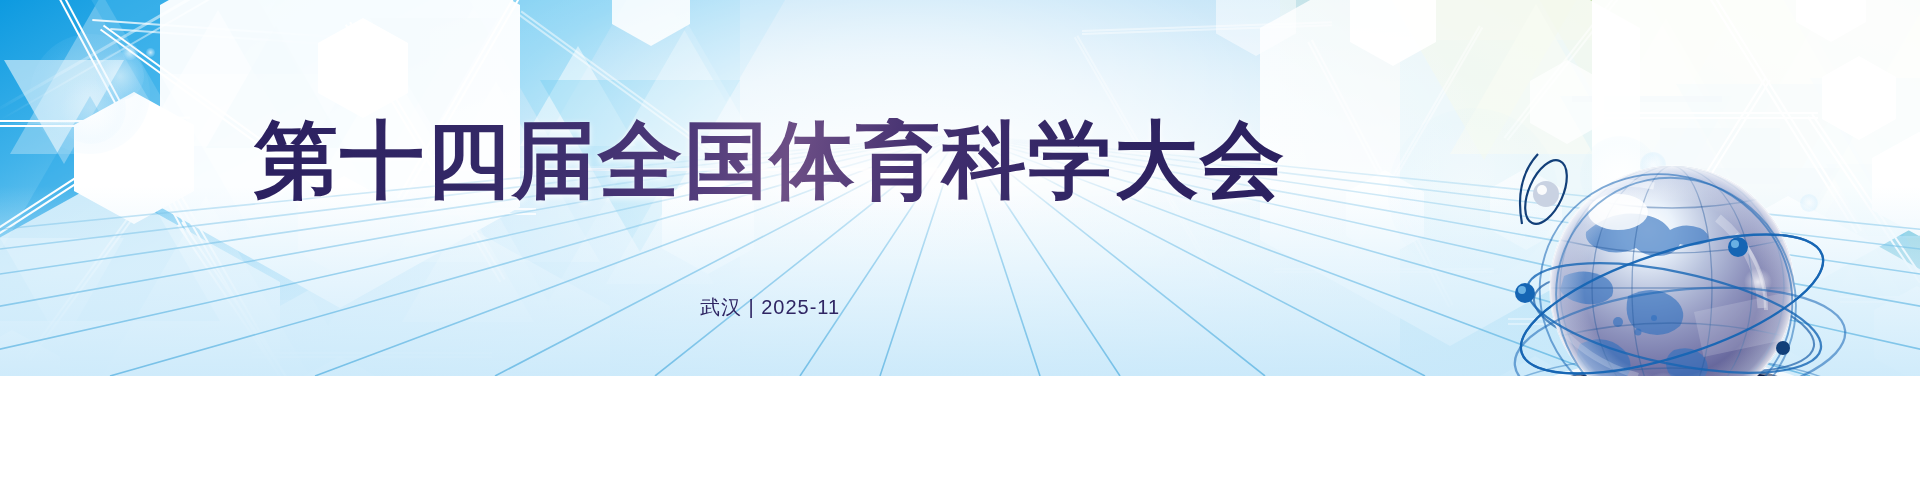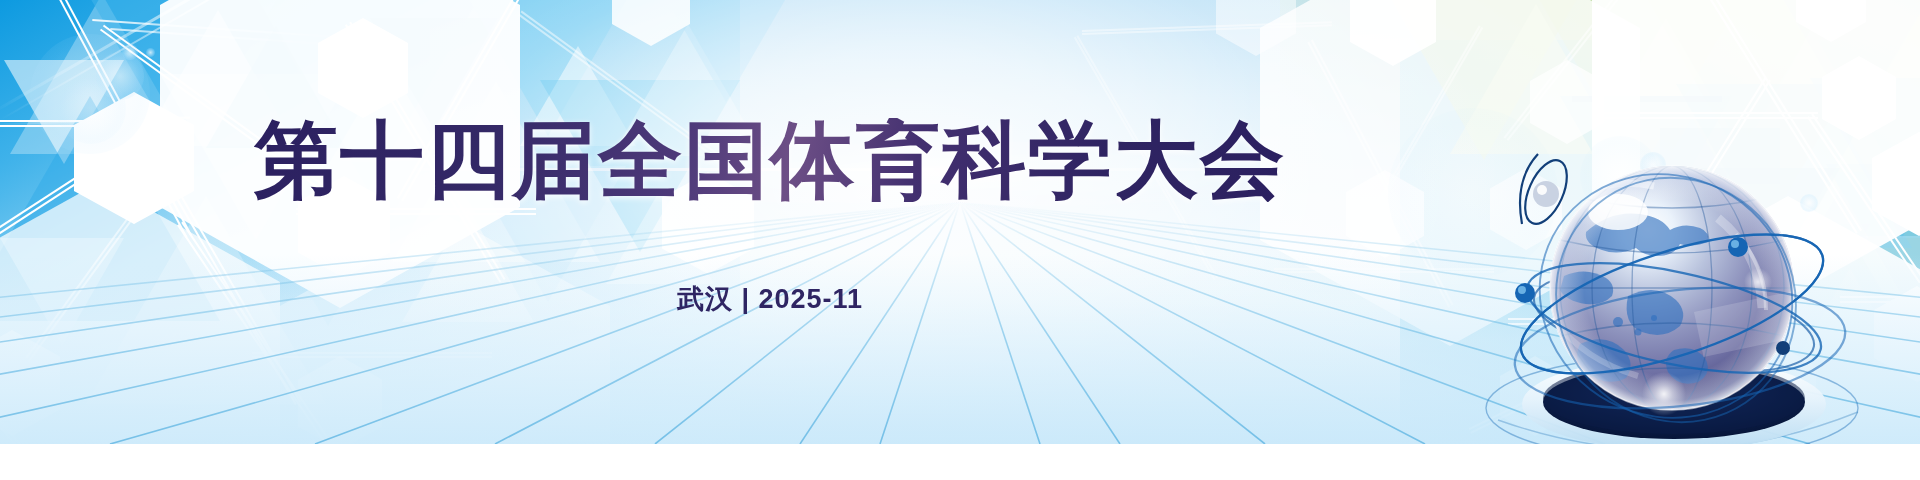"第十四届全国体育科学大会" .banner { height: 444px -> 376px }
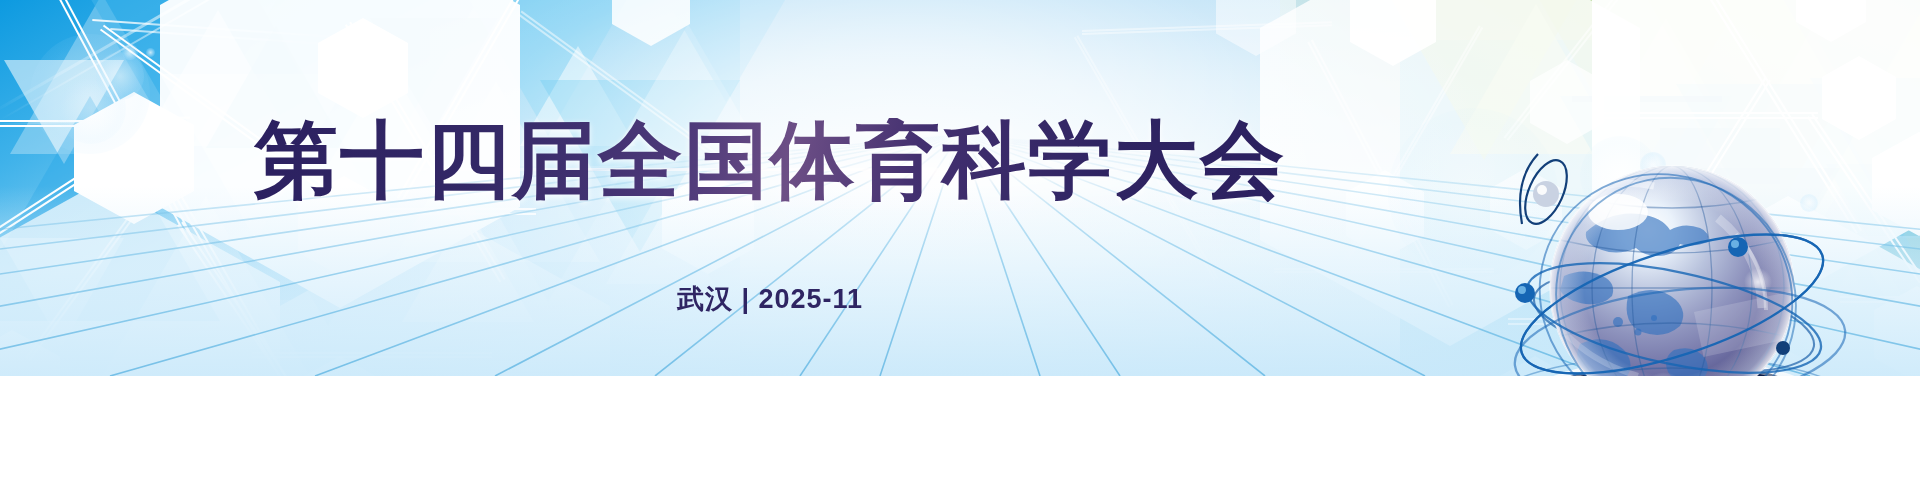"武汉 | 2025-11" .subtitle { font-size: 27px -> 20px; font-weight: bold -> normal; margin-top: none -> 13px }
